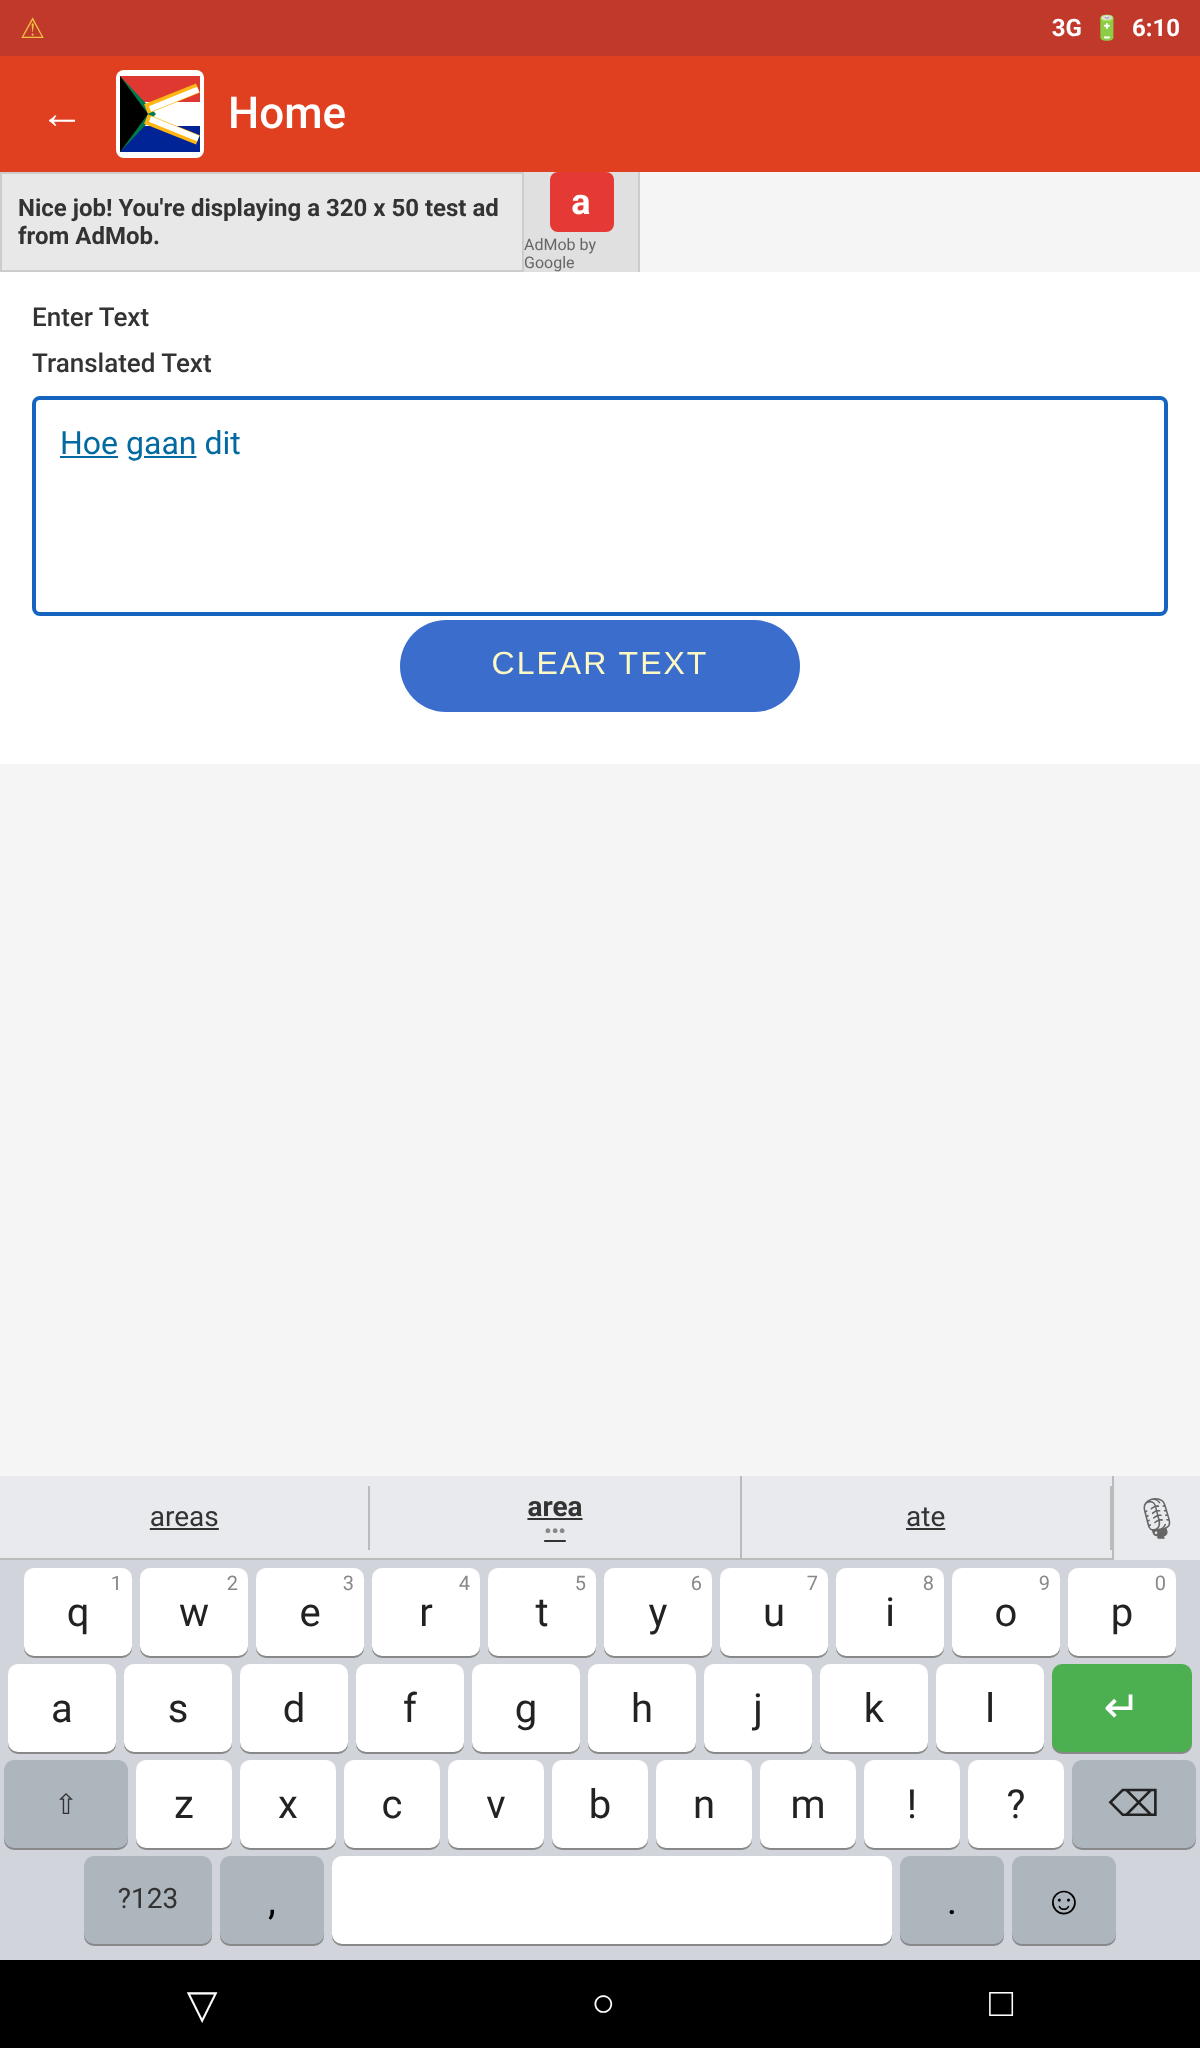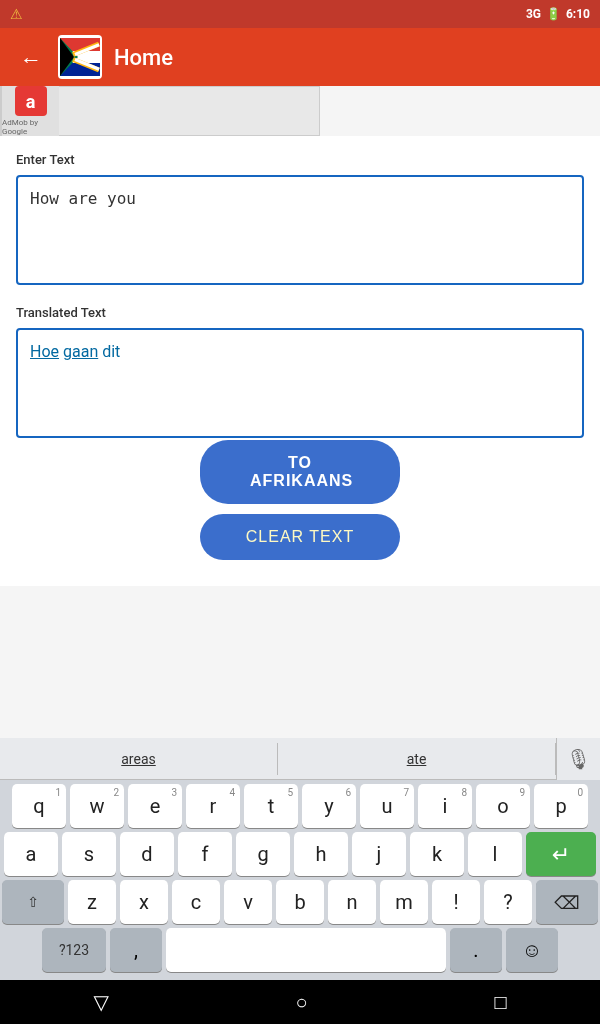"Nice job! You're displaying a" div.ad-text-area { html: none -> <div> <div> <span>Nice job!</span><span> You're displaying a 320 x 50 test ad from AdMob.</span> </div> </div> }
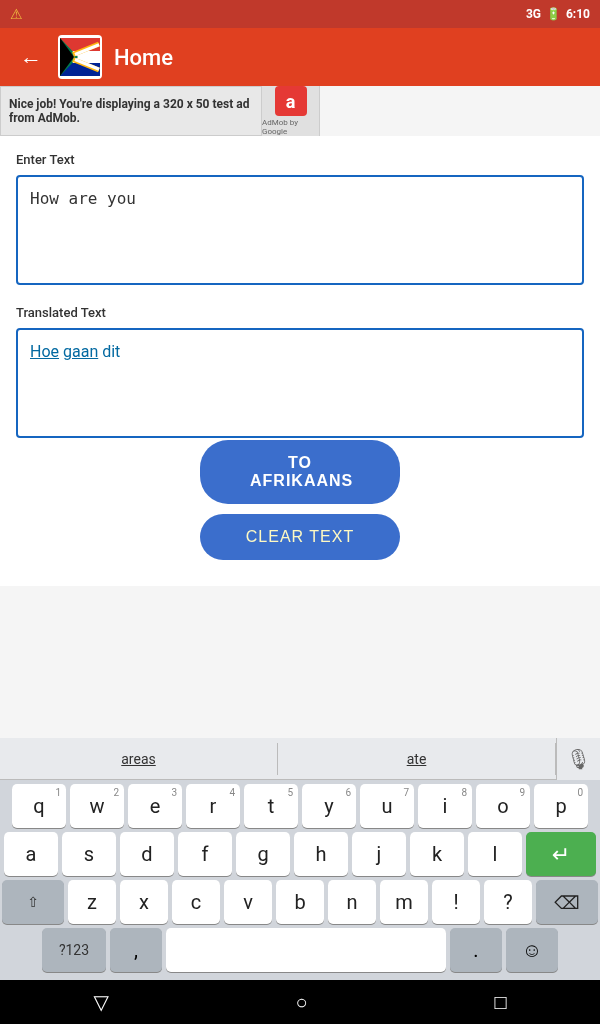"How are you" textarea.text-input-box { html: <textarea>How are you</textarea> -> none }
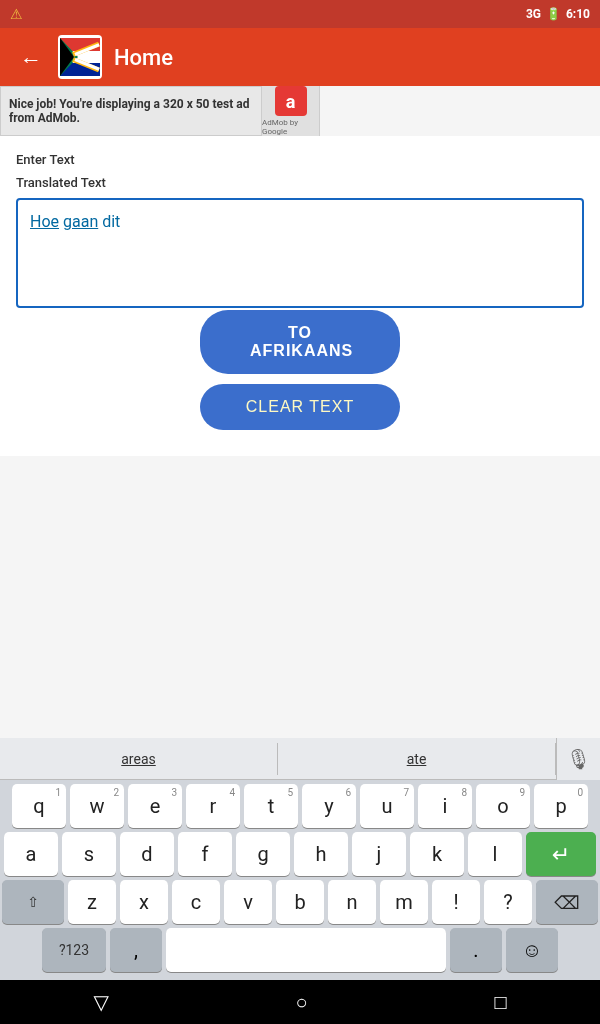"TO AFRIKAANS" button.btn-primary { html: <button>TO AFRIKAANS</button> -> none }
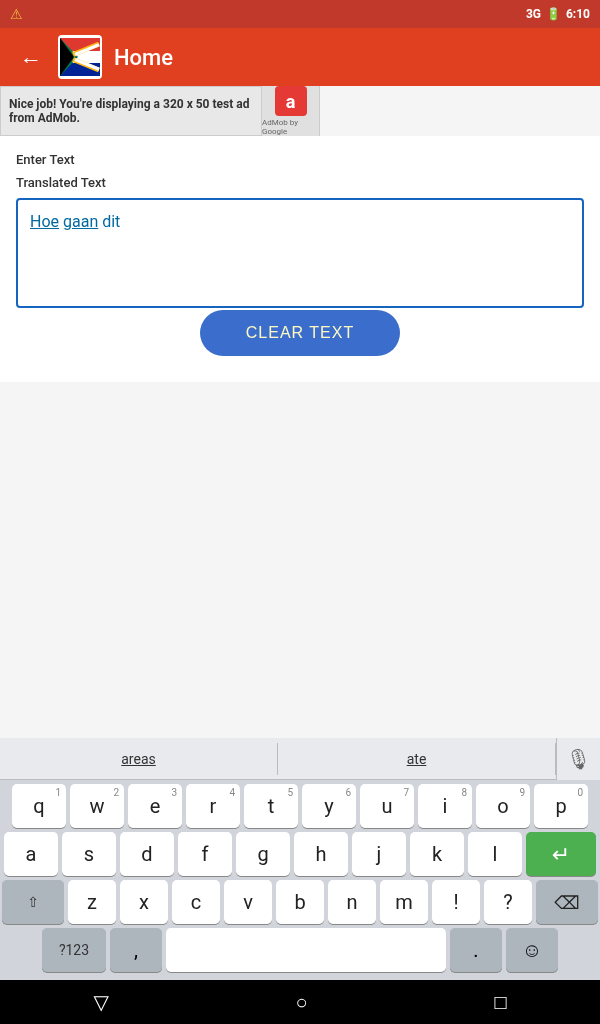"area" div.suggestion { html: none -> <div> <span>area</span> <span>•••</span> </div> }
